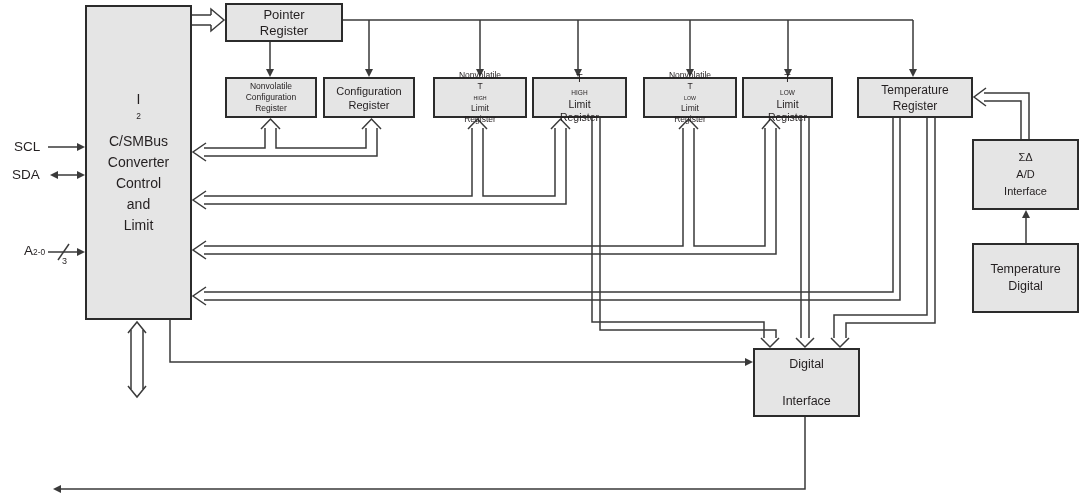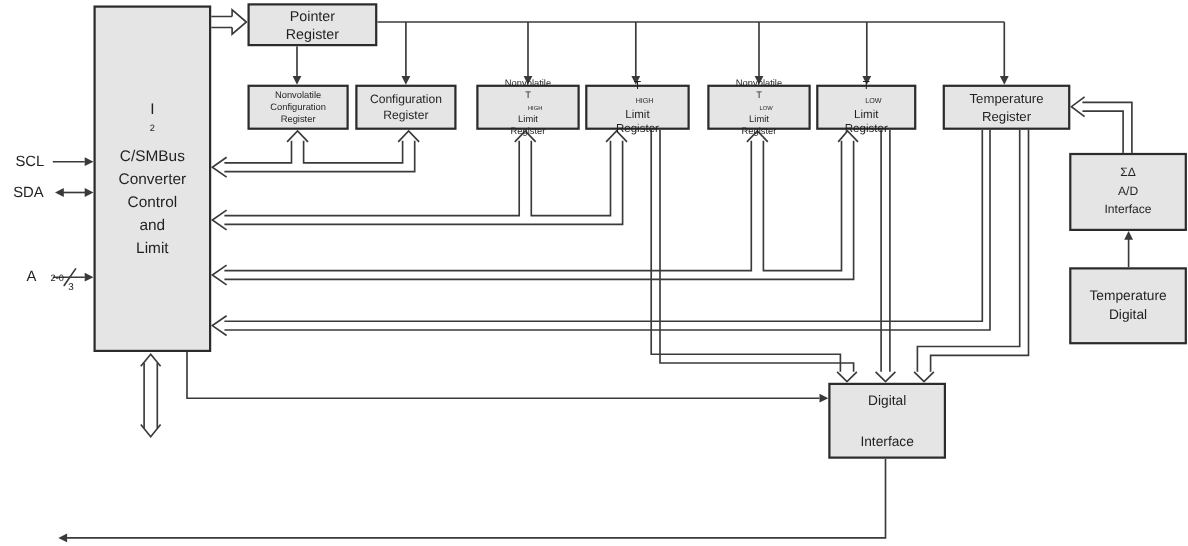"2-0" span.sub { margin-left: 13px -> none }
